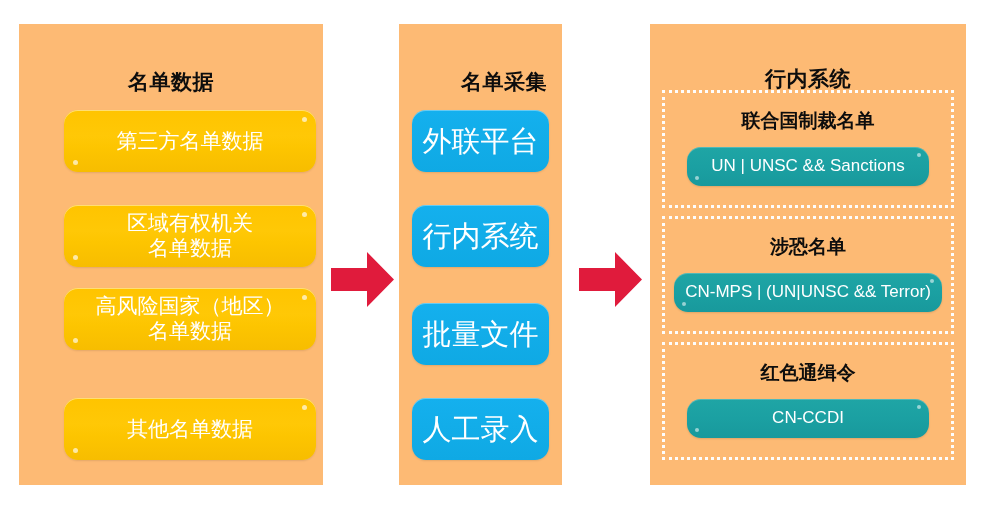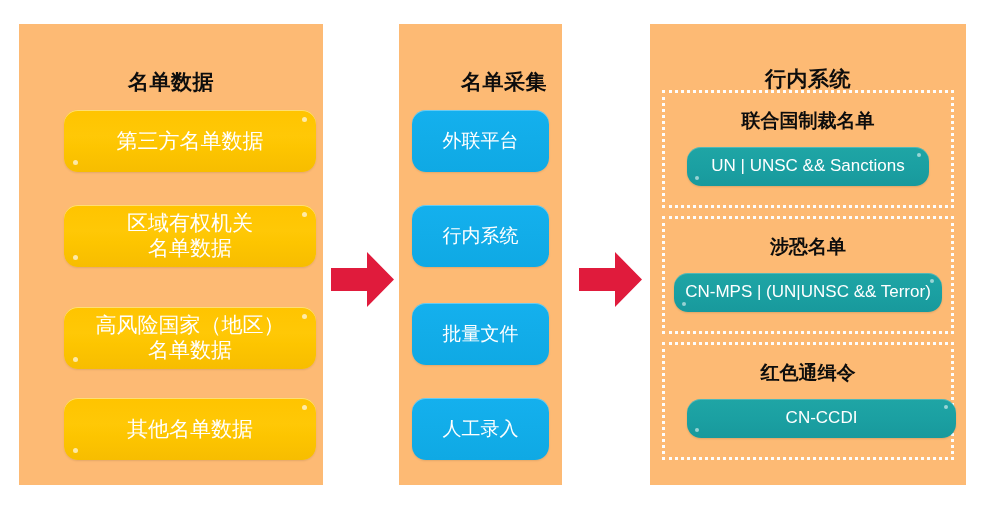"外联平台" .pill.blue { font-size: 19px -> 29px }
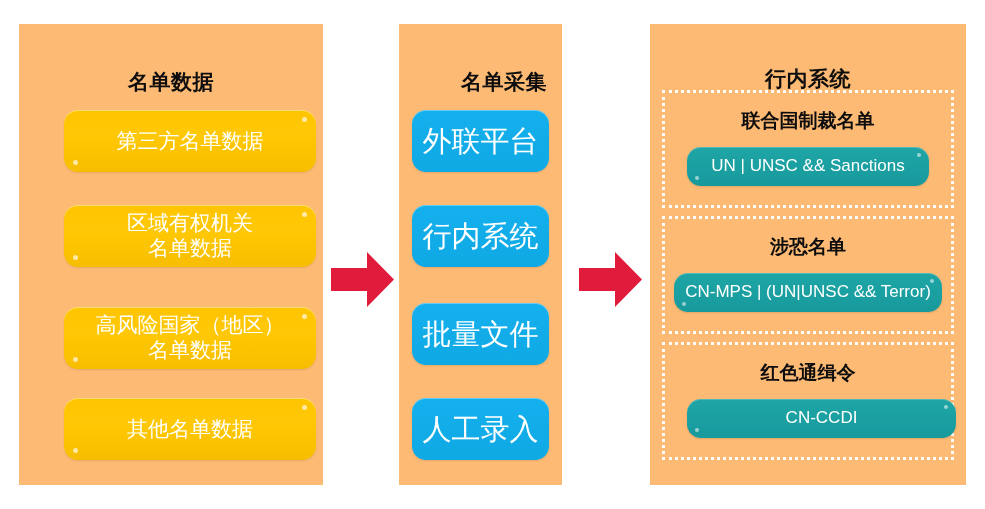"高风险国家（地区）" div.pill { top: 283px -> 264px }
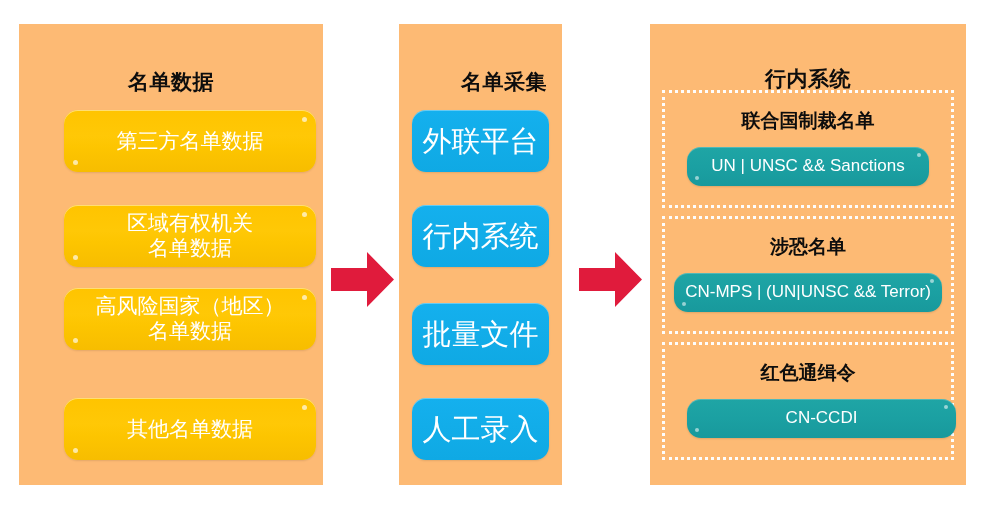"CN-CCDI" div.pill { width: 269px -> 242px }
